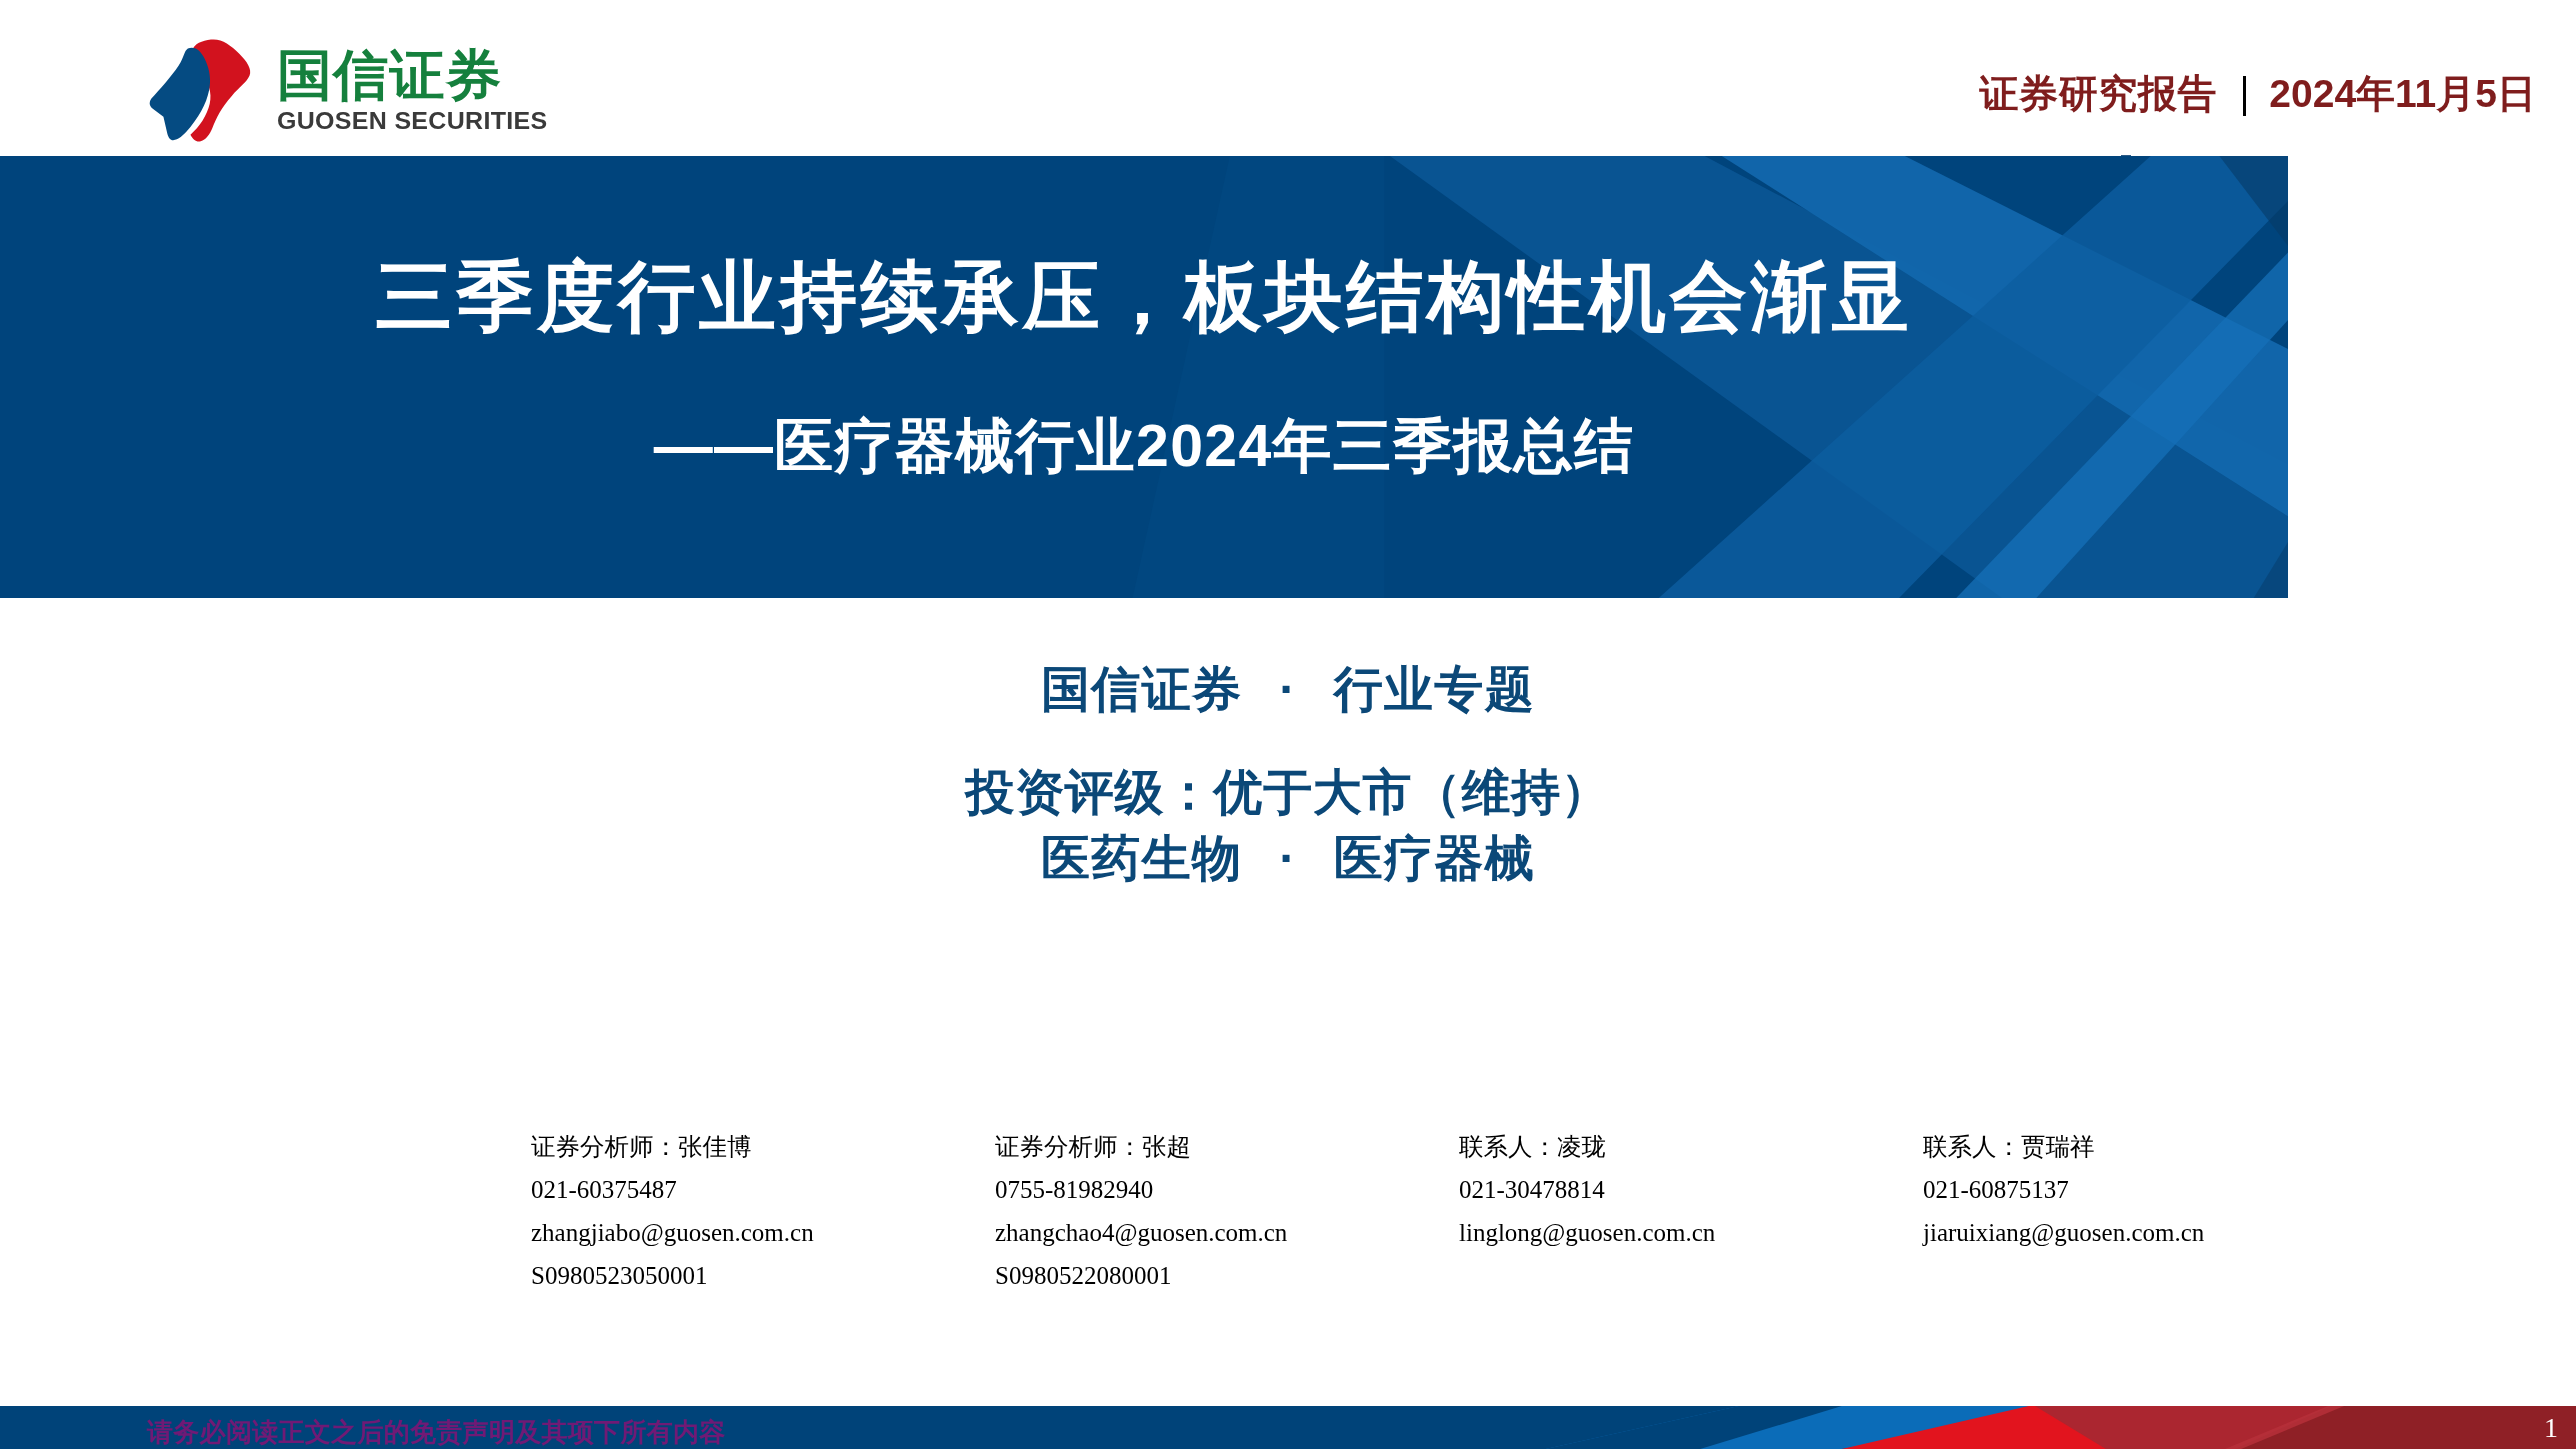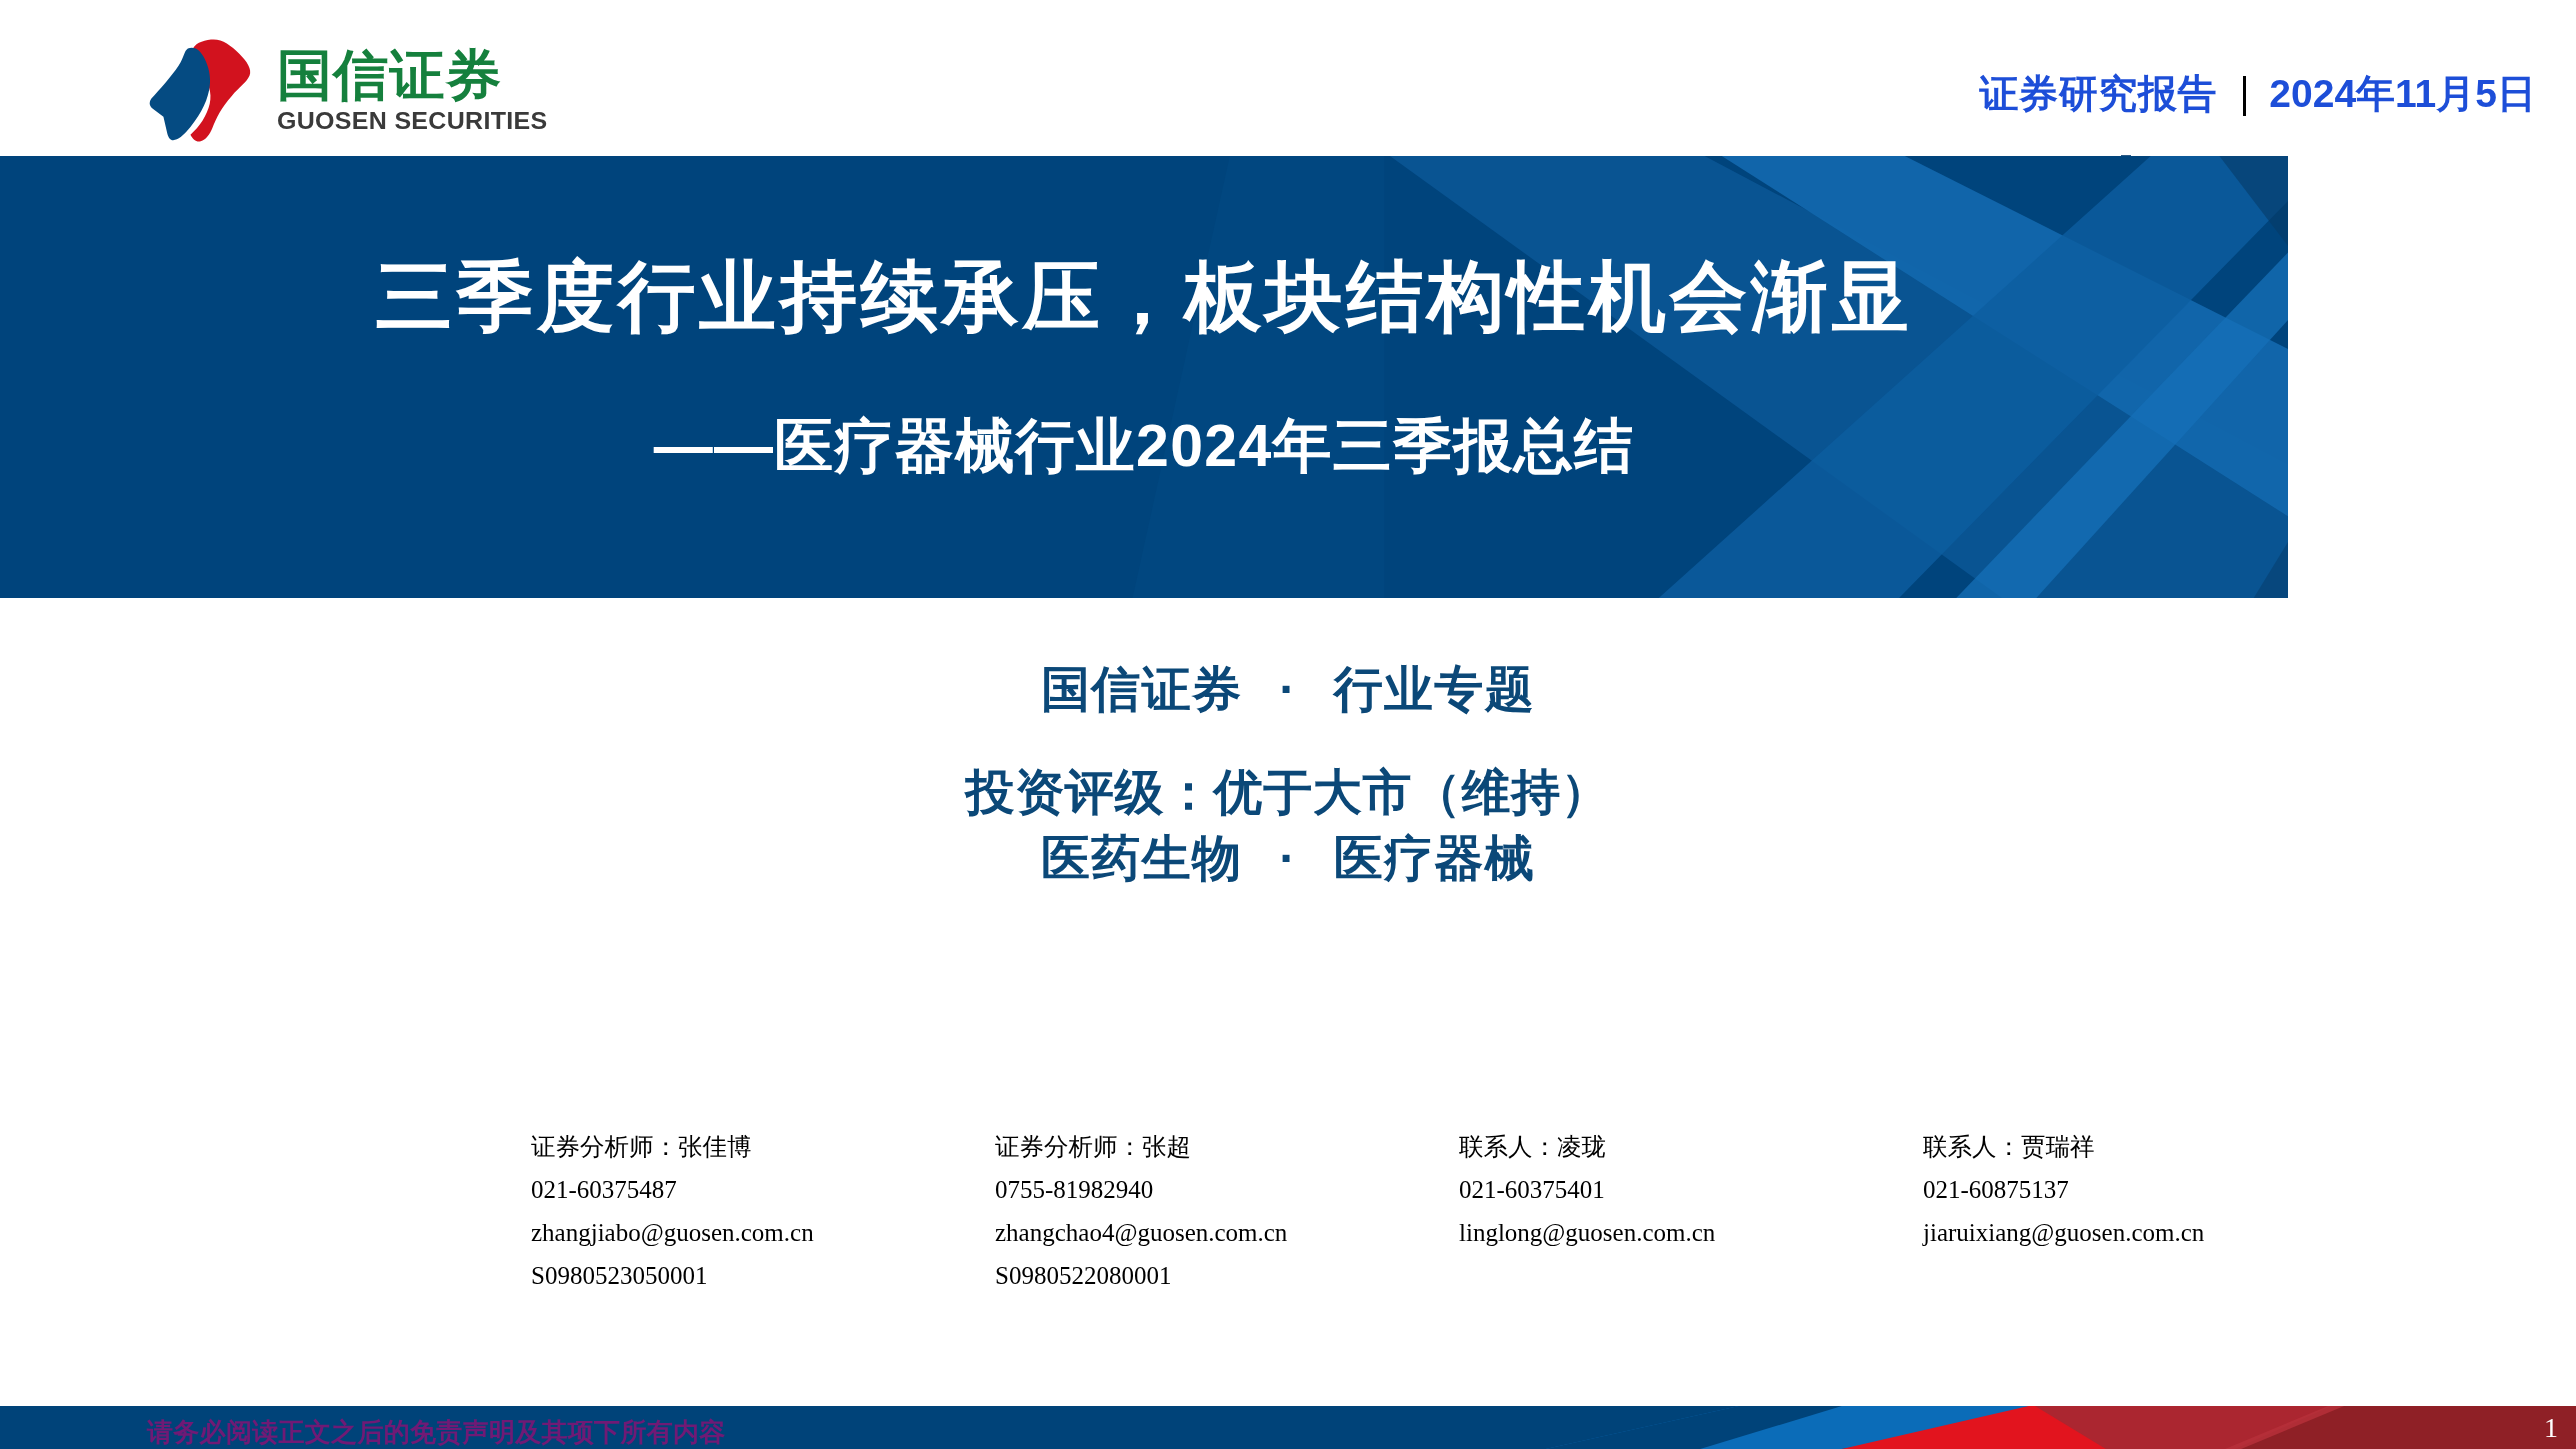"证券研究报告" .header-right { color: #1d4ed8 -> #7f1d1d }
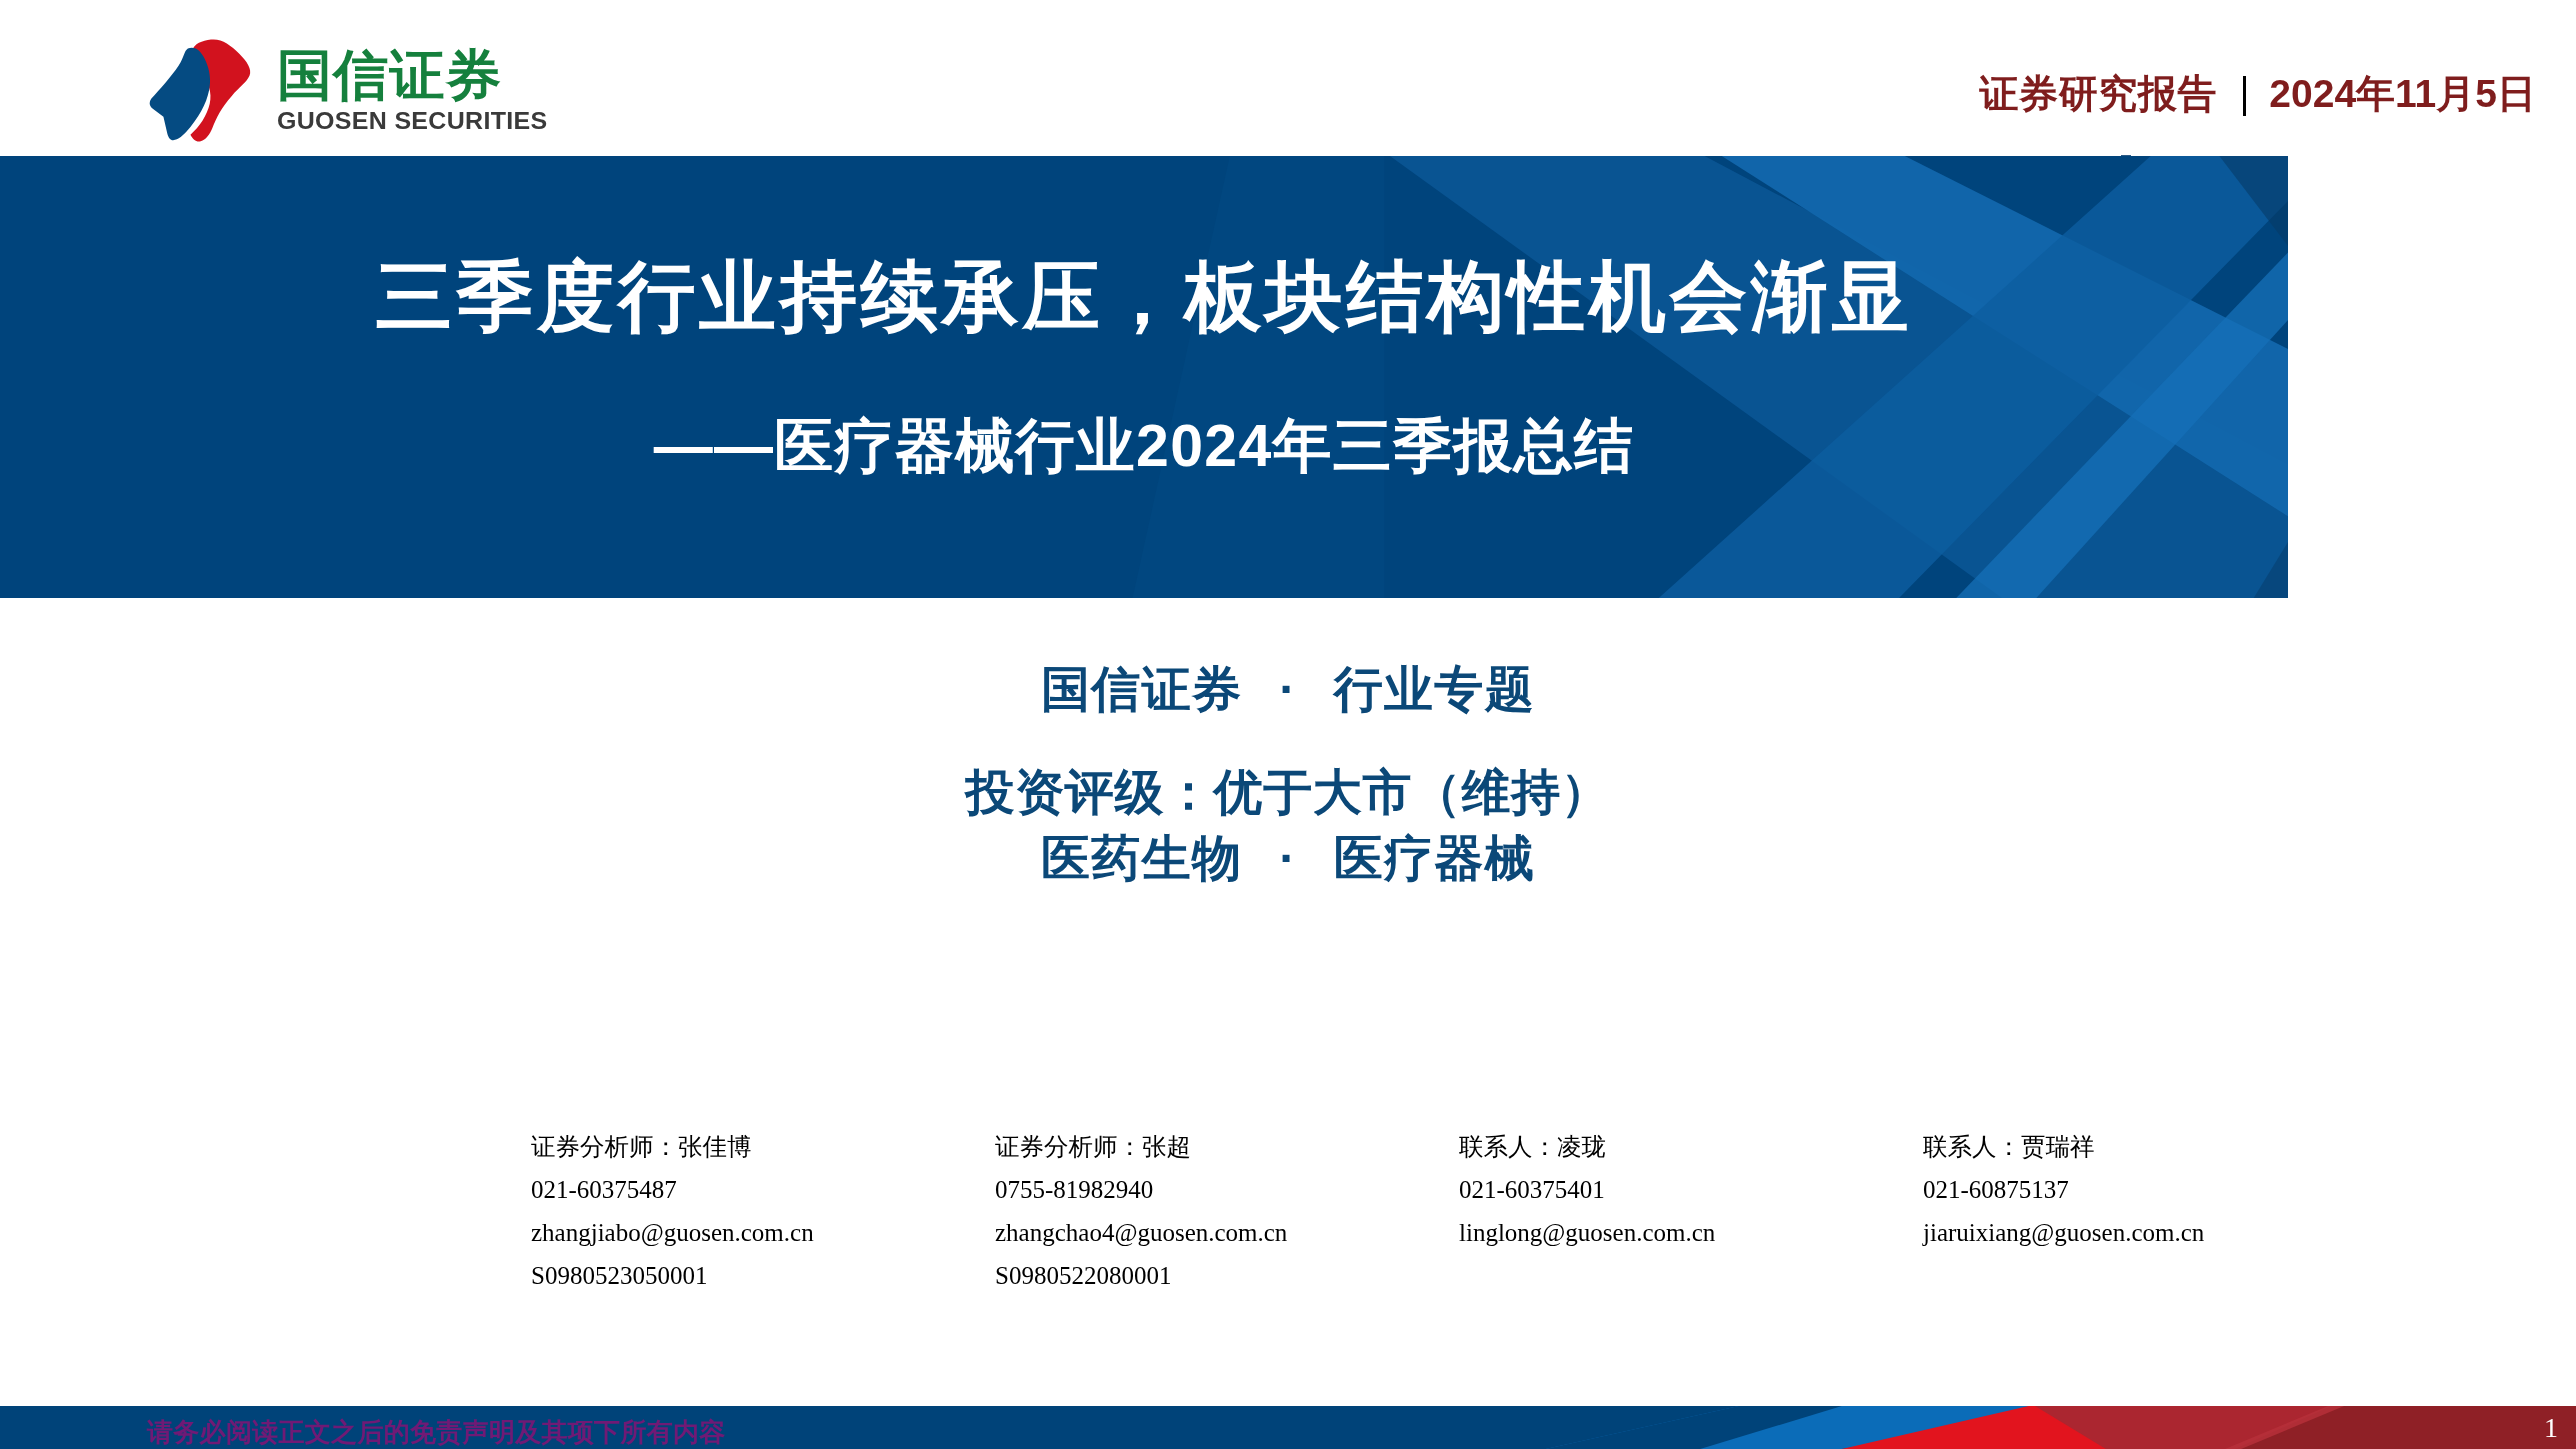"021-60375401" div.contact-row { text: 021-60375401 -> 021-30478814 }
